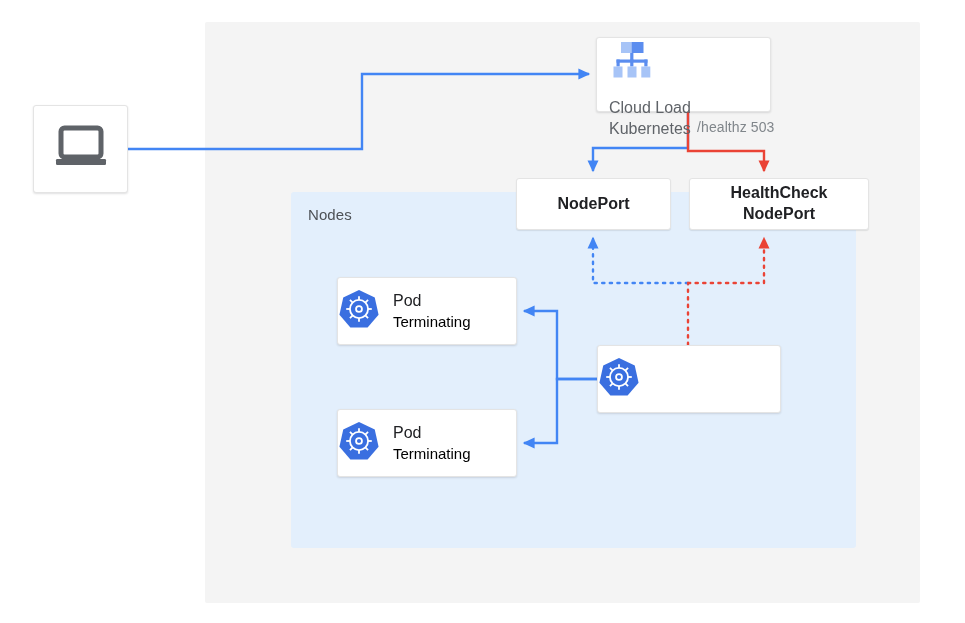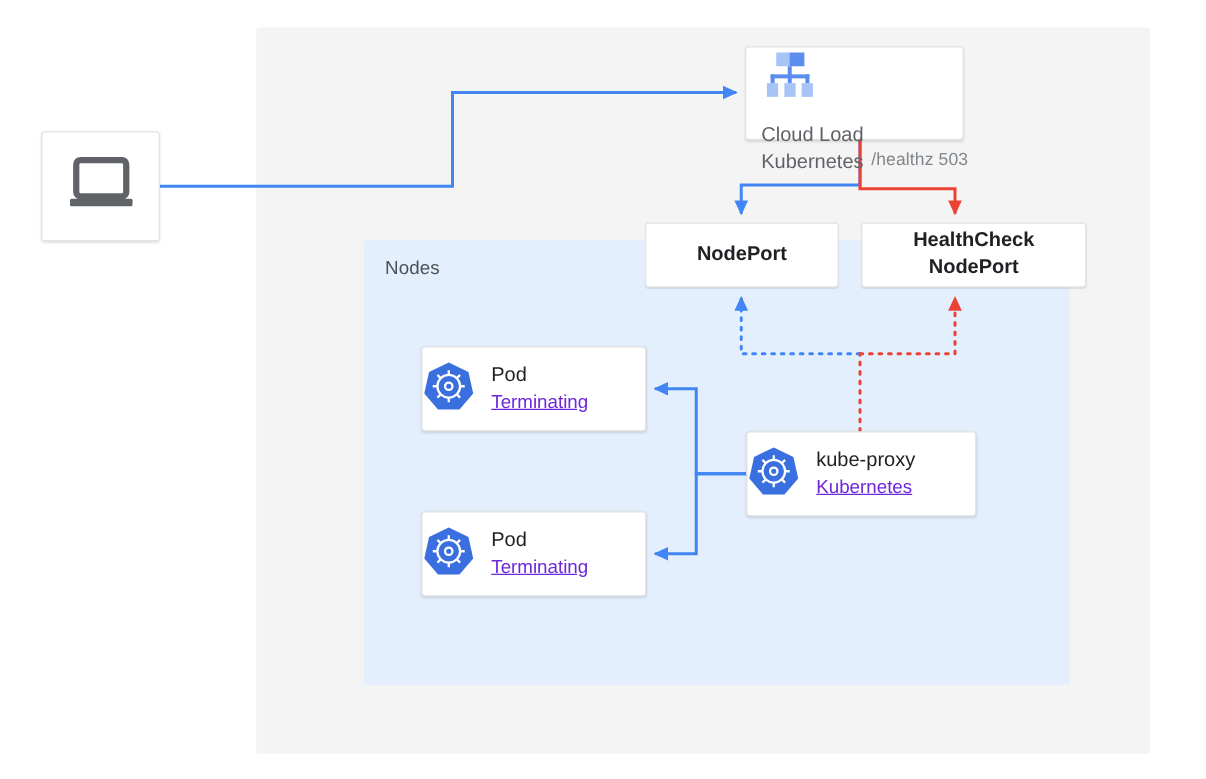"Terminating" .entity-sub { color: #6d28d9 -> #000000; text-decoration: underline -> none }
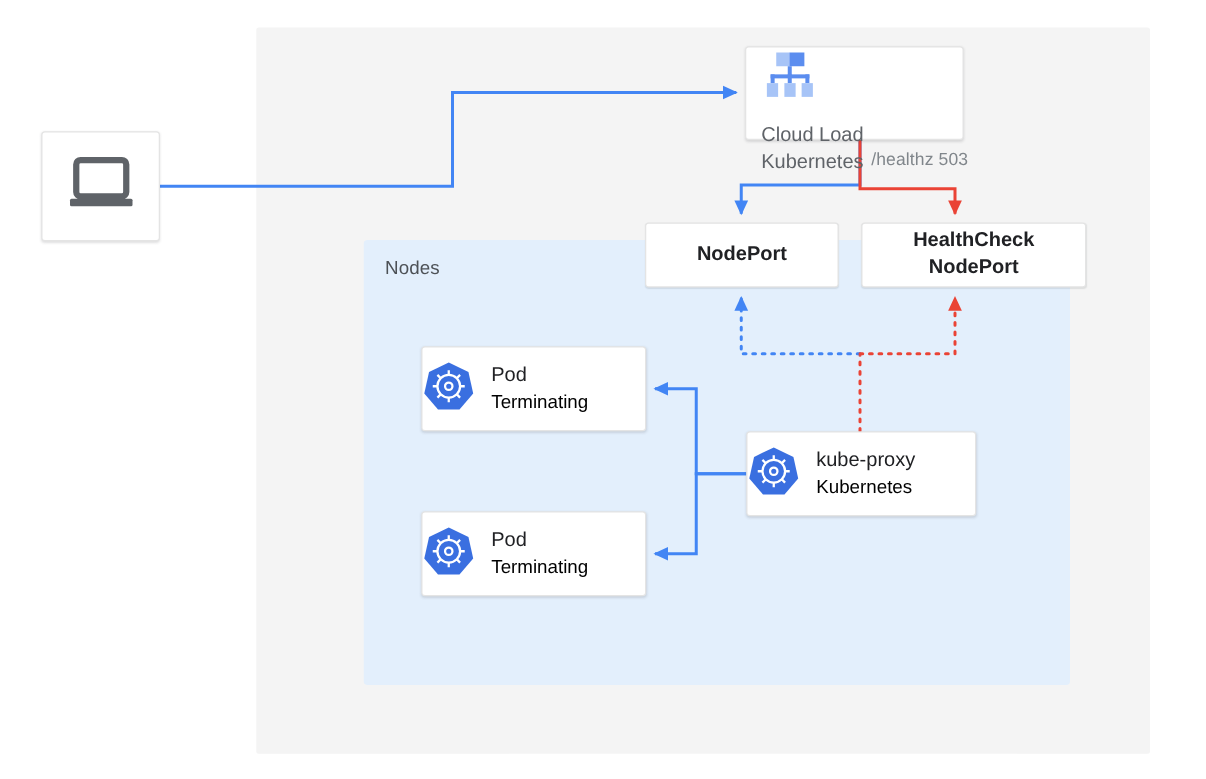"kube-proxy" div.entity-text { html: <div> <div>kube-proxy</div> <div>Kubernetes</div> </div> -> none }
